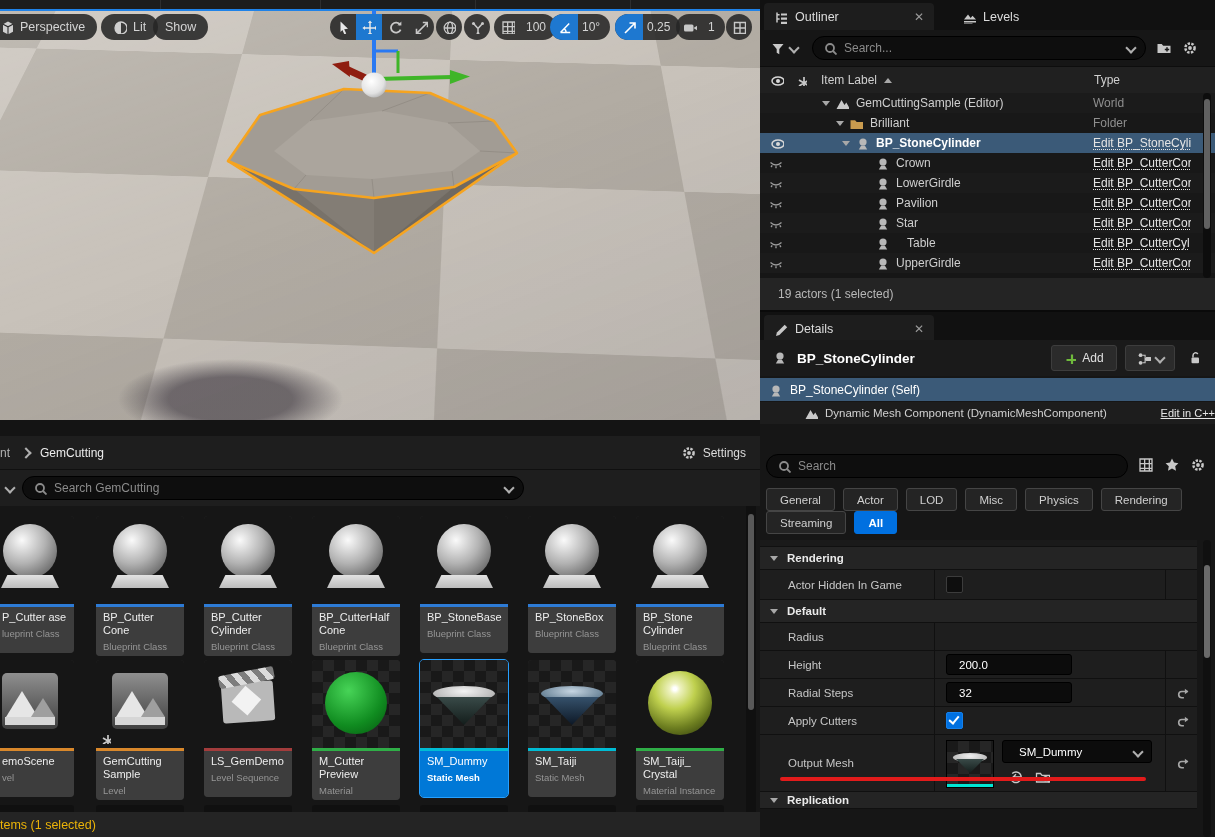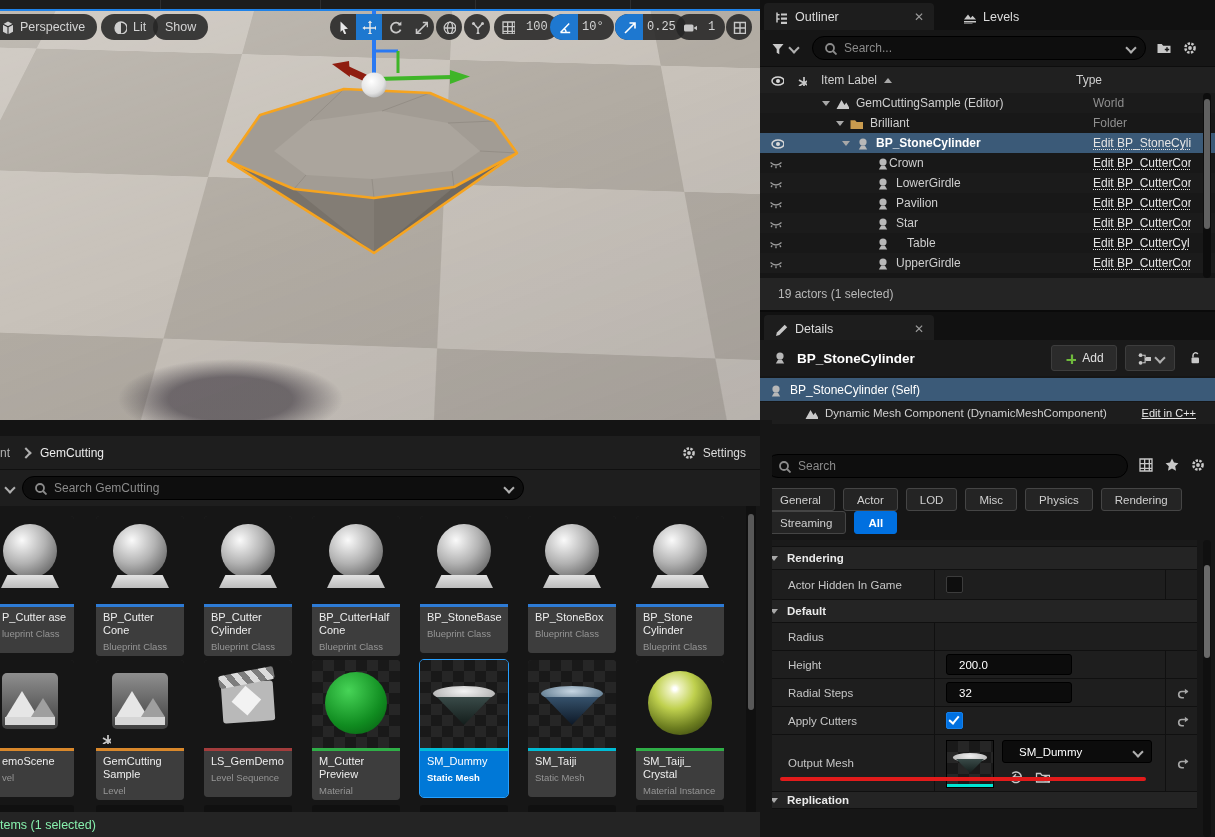"100" .valpill .vtx { font-family: Liberation Mono, monospace -> none }
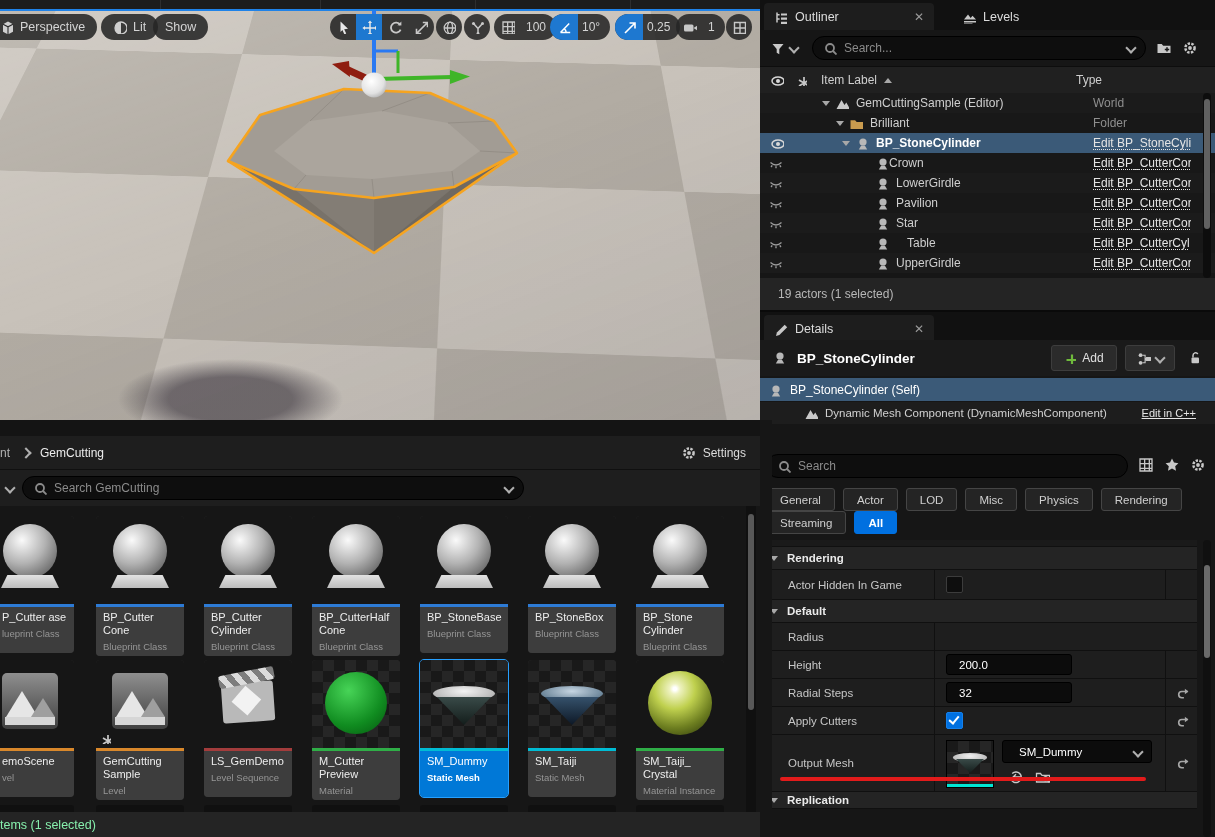"Type" span { left: 316px -> 334px }
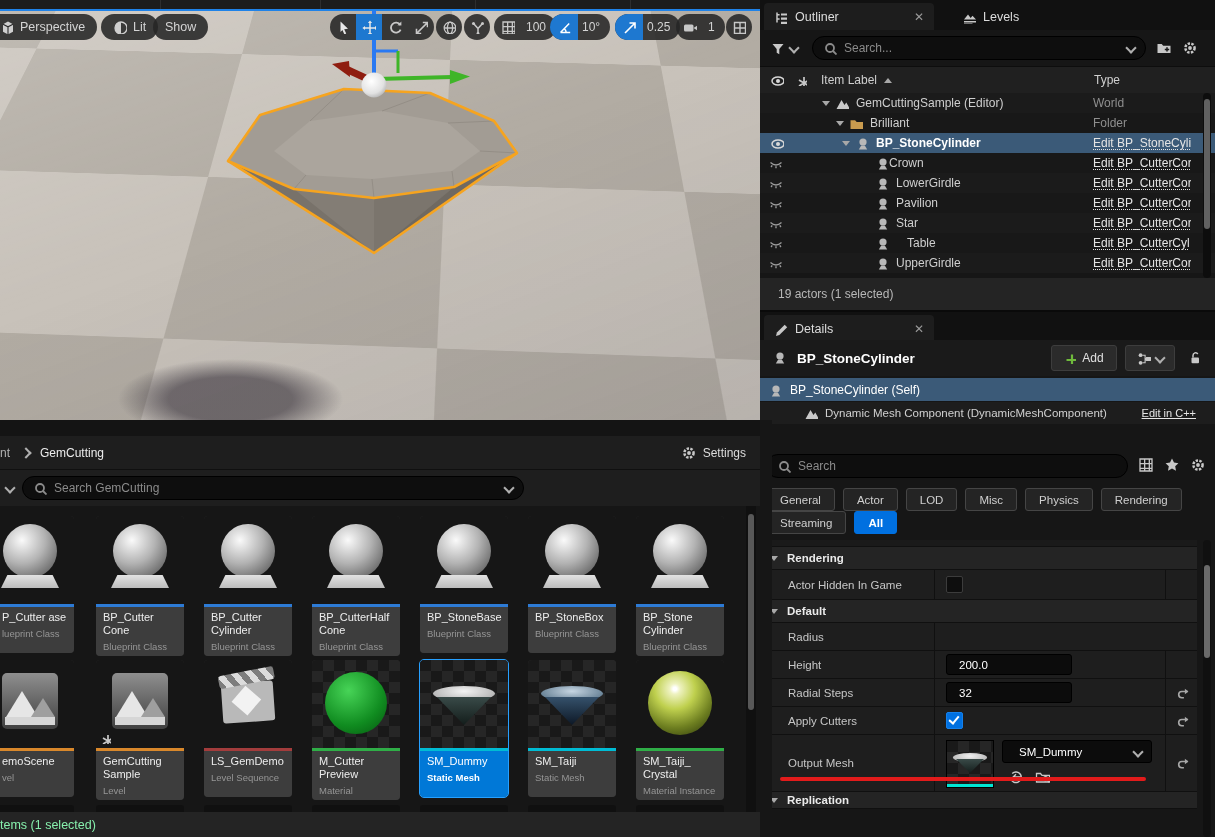"Crown" span.lbl { margin-left: none -> 7px }
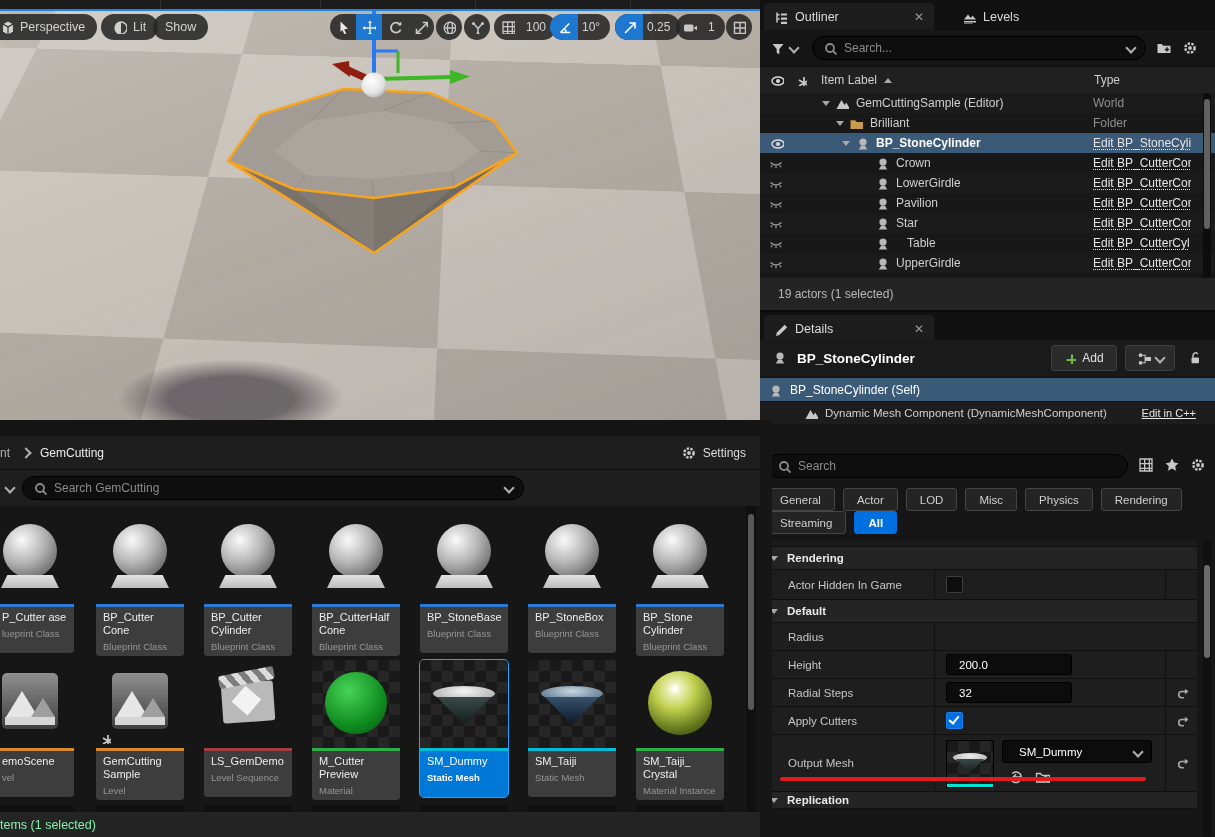"Edit in C++" span { margin-right: 19px -> 0 }
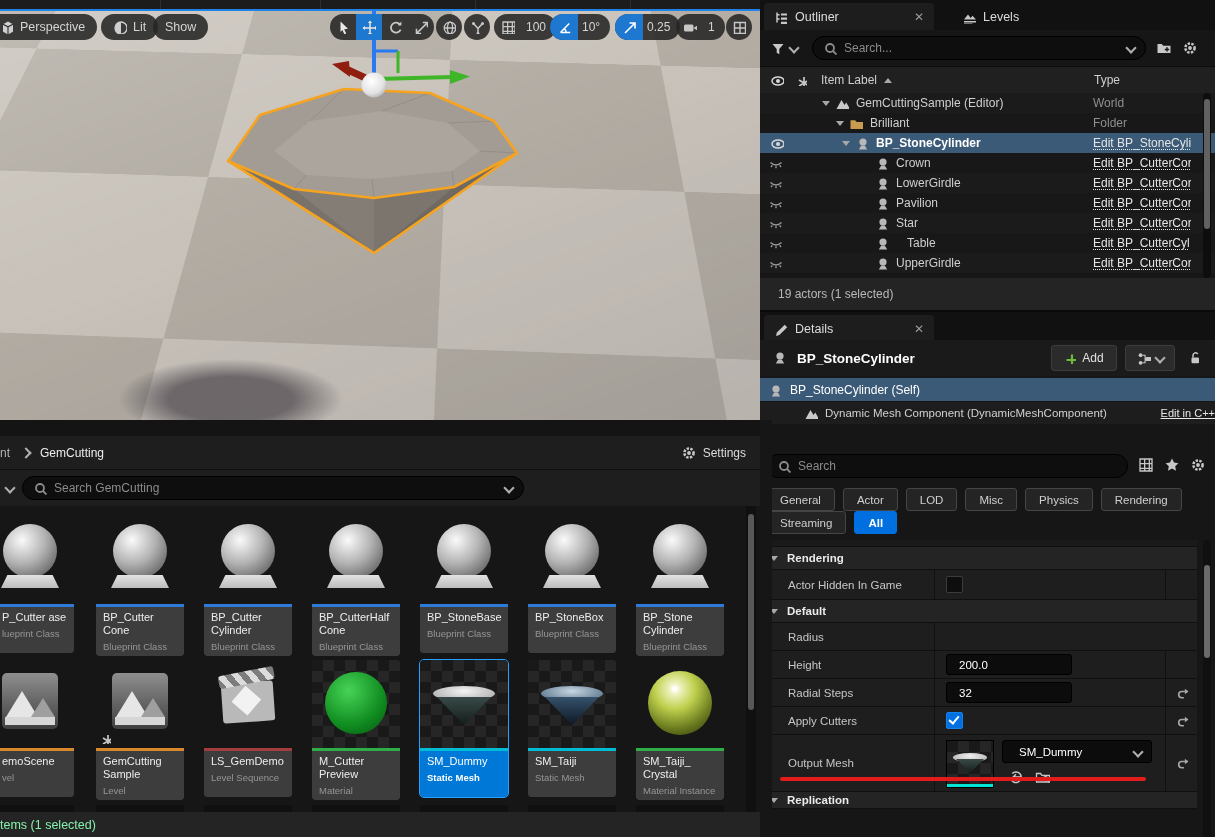"nt" #cb { padding-left: 12px -> none }
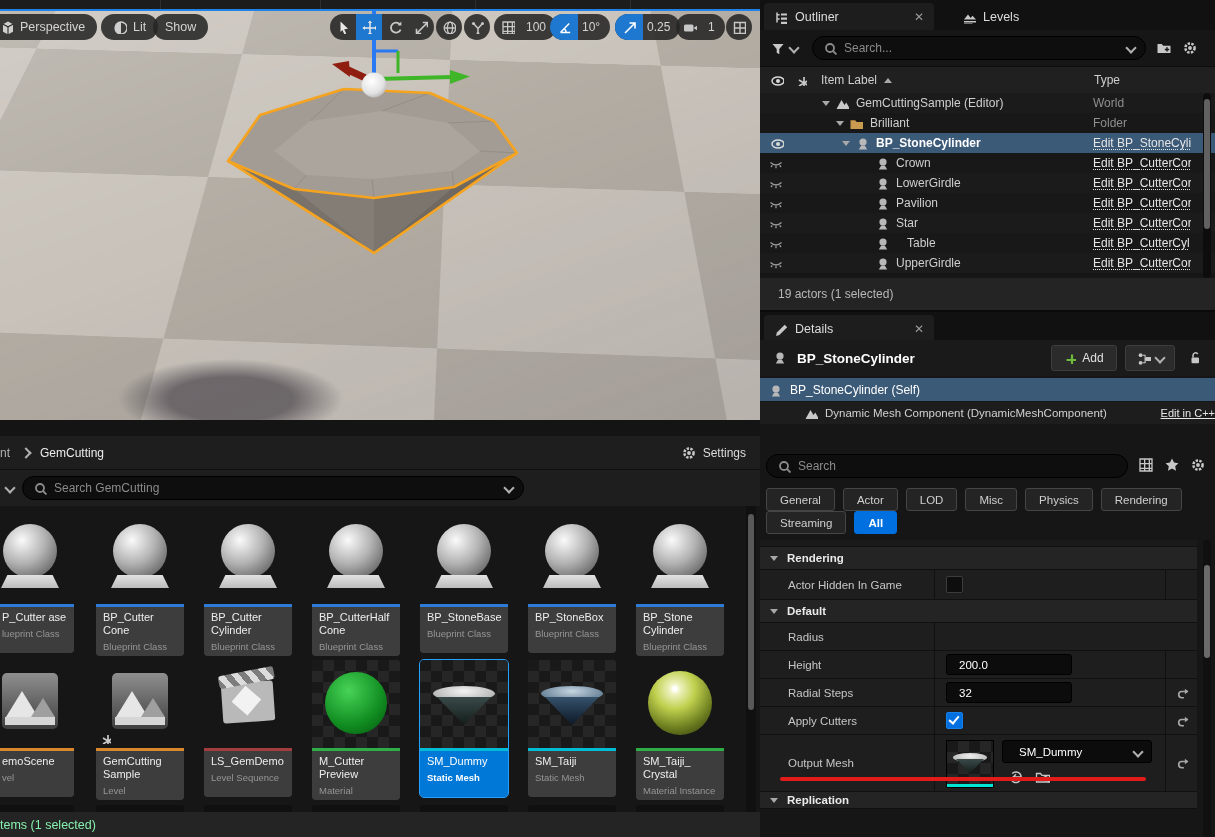"tems (1 selected)" .cb-status { color: #86efac -> #eab308 }
